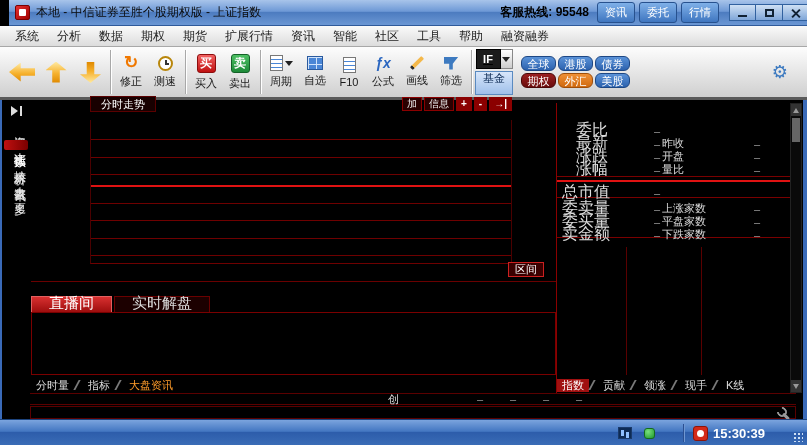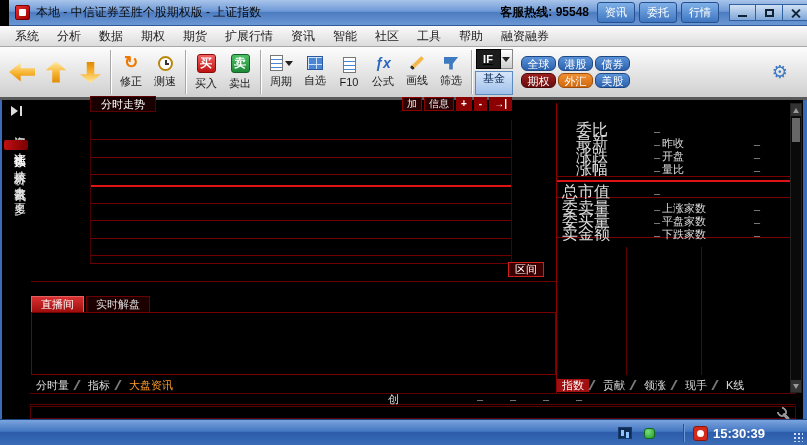"直播间" .ltab { font-family: none -> Liberation Mono, monospace; font-size: 11px -> 15px; padding: 1px 9px -> 1px 17px }
